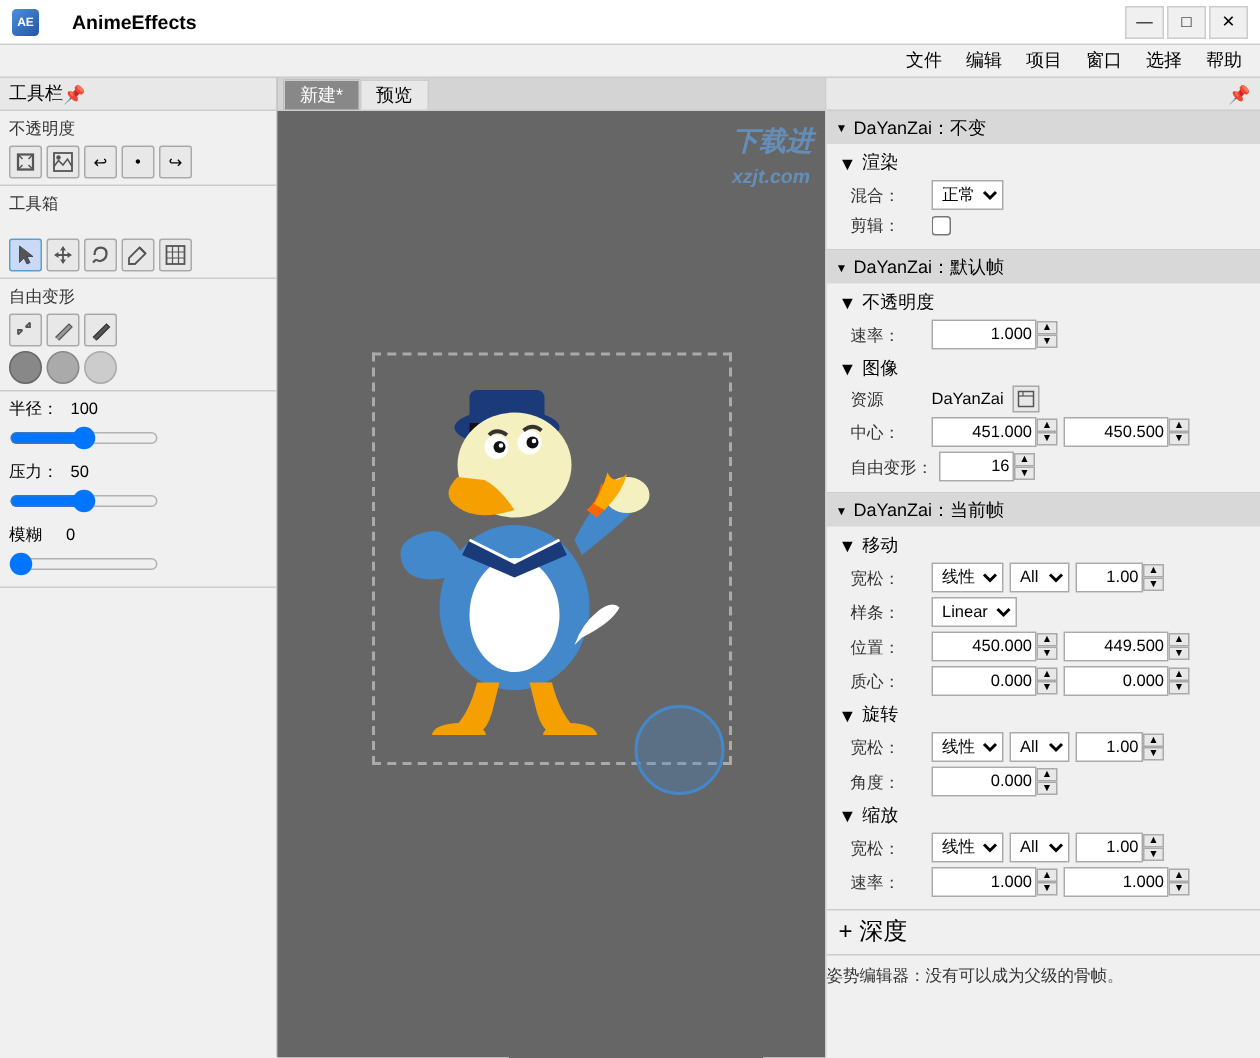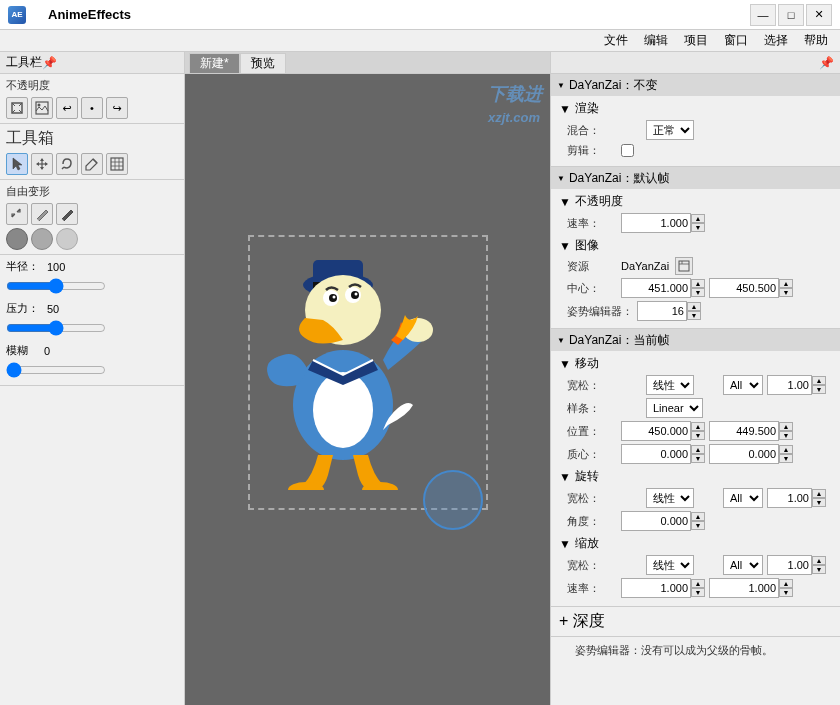"工具箱" .toolbox-title { font-size: 16px -> 11px; margin-bottom: 4px -> 16px }
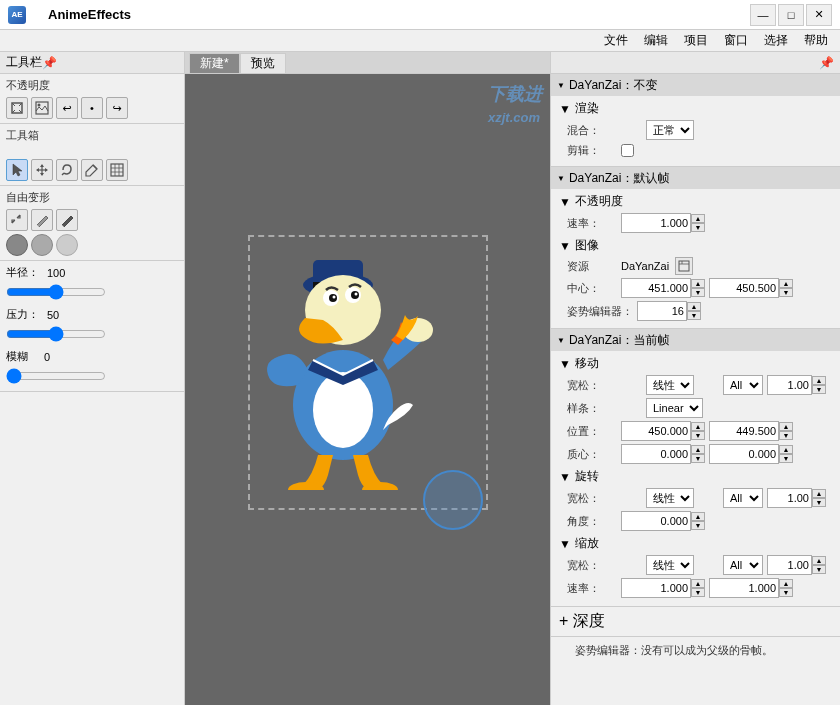"正常" .prop-select { margin-left: 25px -> none }
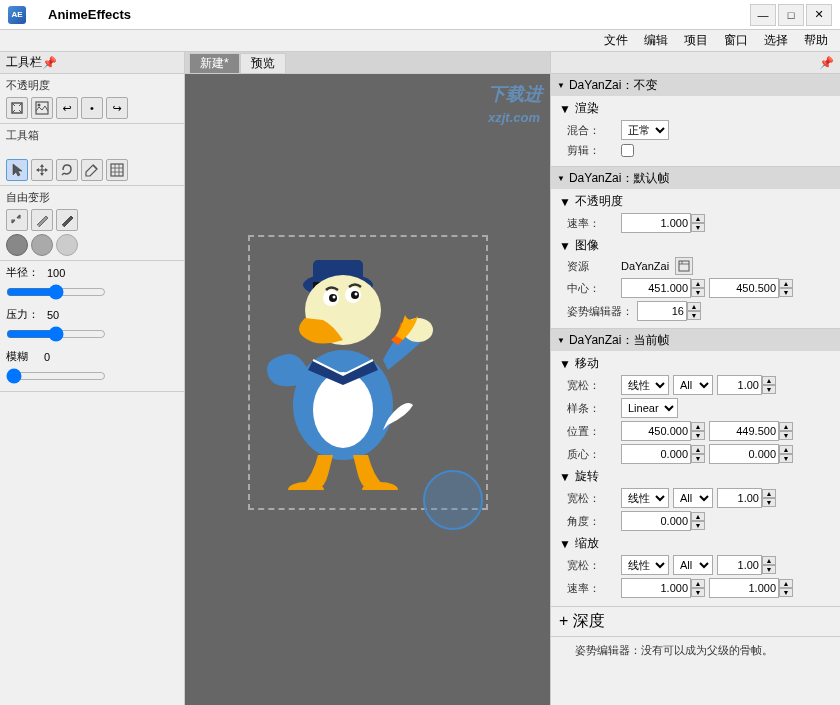"姿势编辑器：" span.prop-label { text: 姿势编辑器 -> 自由变形 }
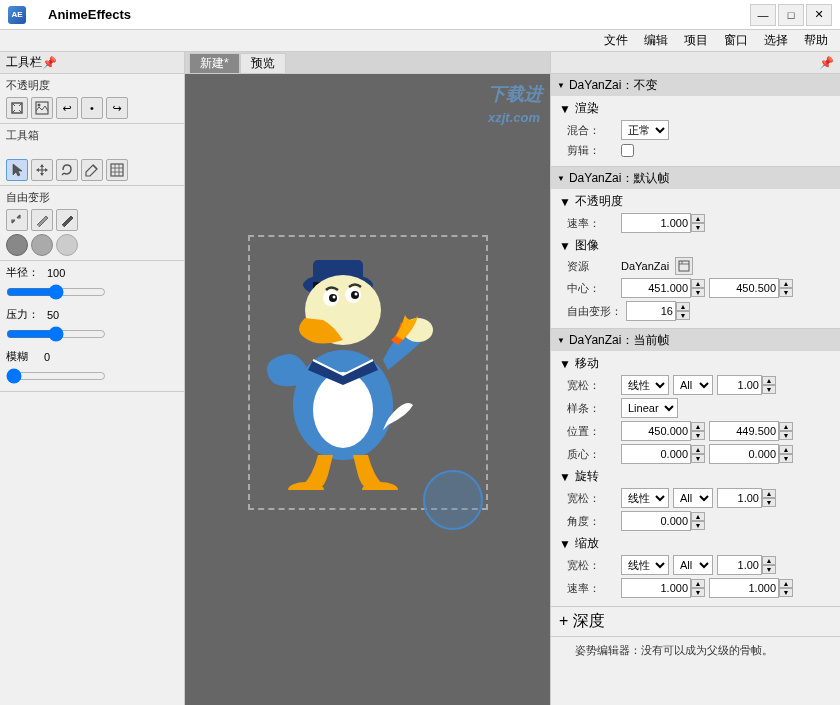"姿势编辑器：没有可以成为父级的骨帧。" div { padding: 6px 24px -> 6px 0 }
